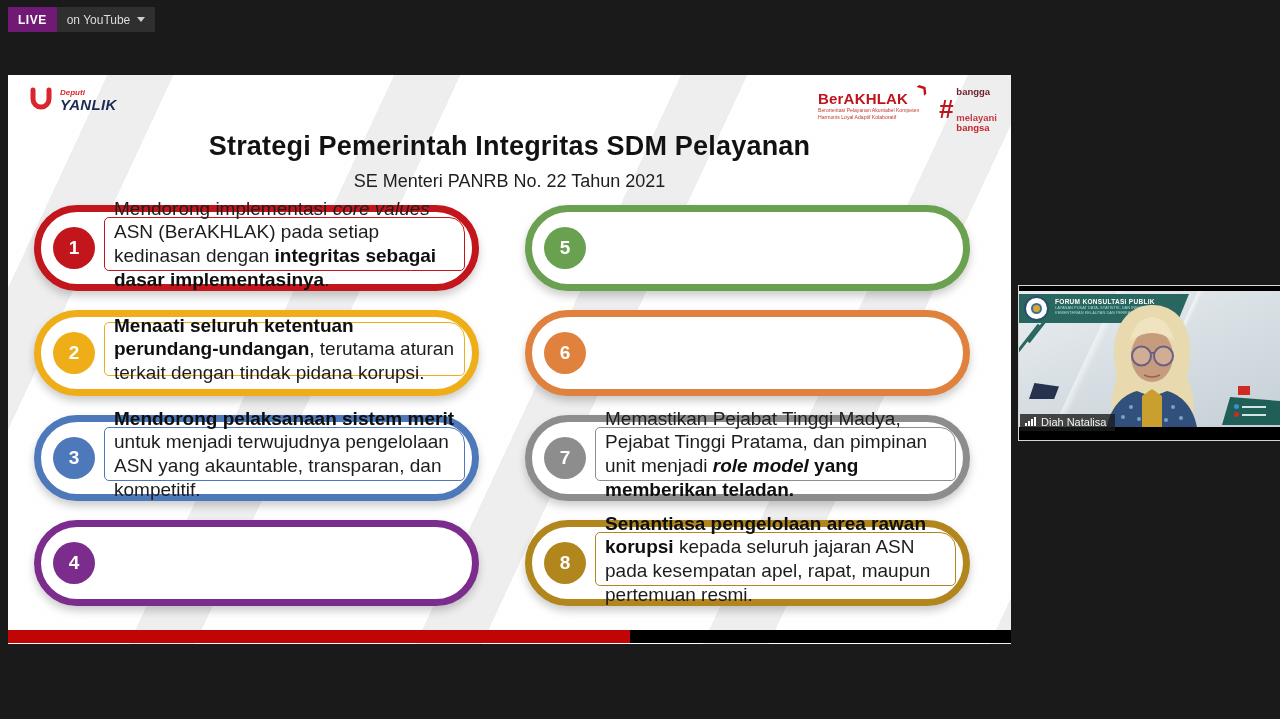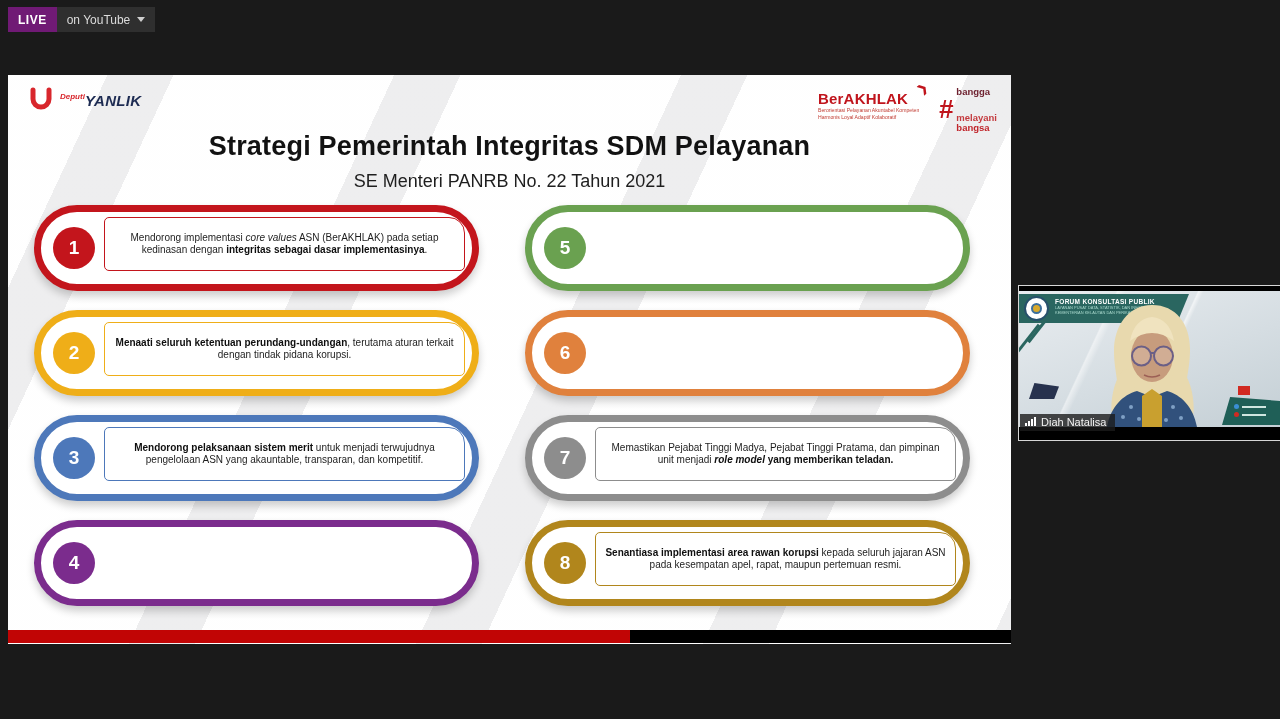"Deputi" .yanlik-texts { flex-direction: row -> column }
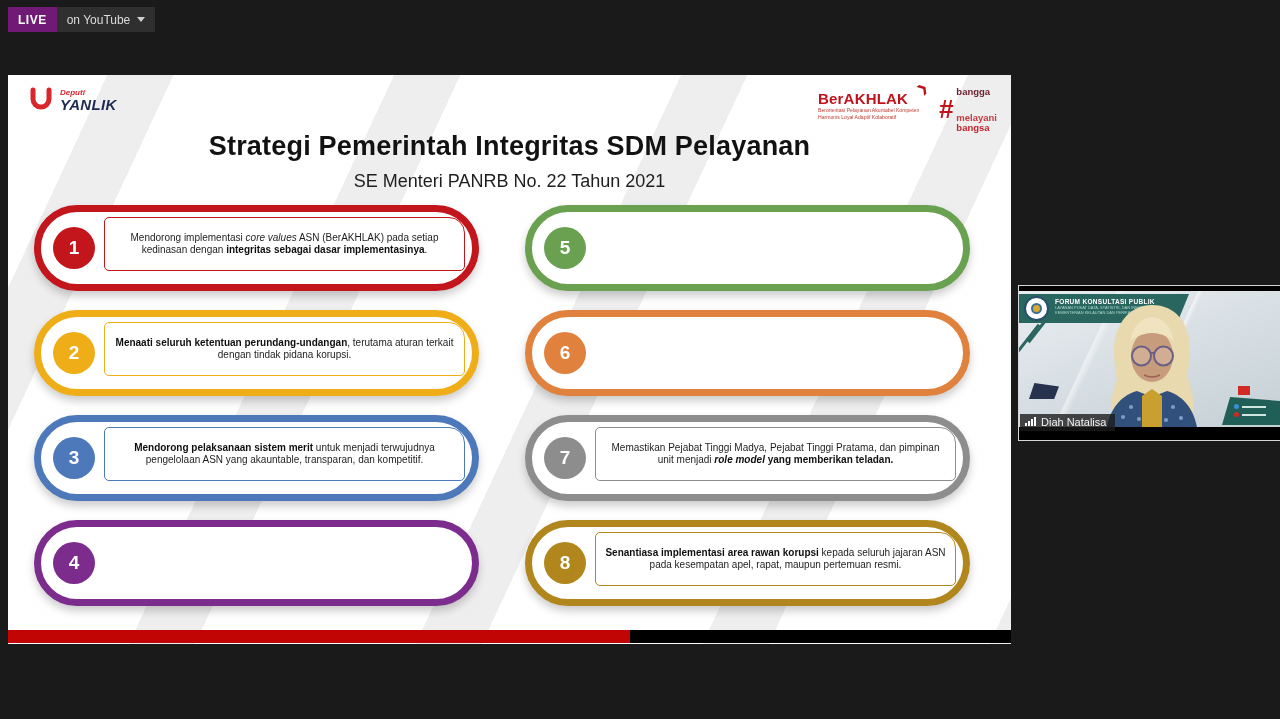"Mendorong implementasi core values ASN" .card-txt { font-size: 10px -> 19px; text-align: center -> none }
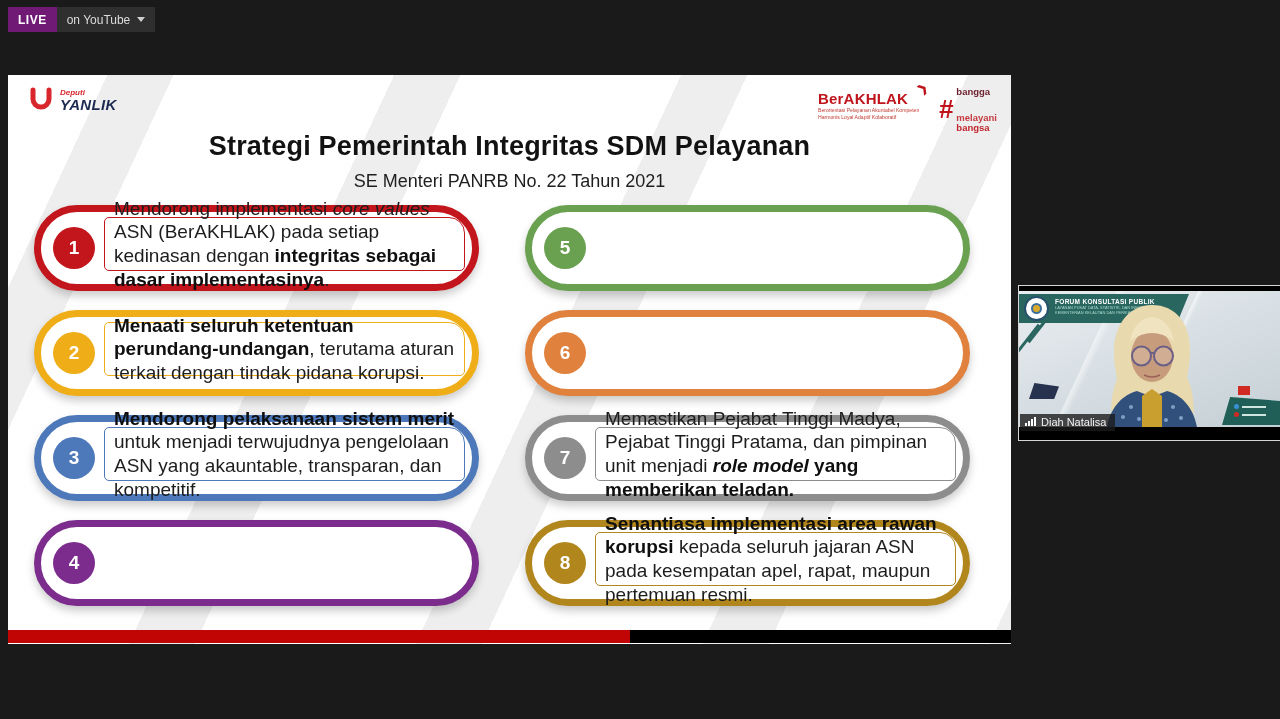"Senantiasa implementasi area rawan" span.seg-b { text: implementasi -> pengelolaan }
